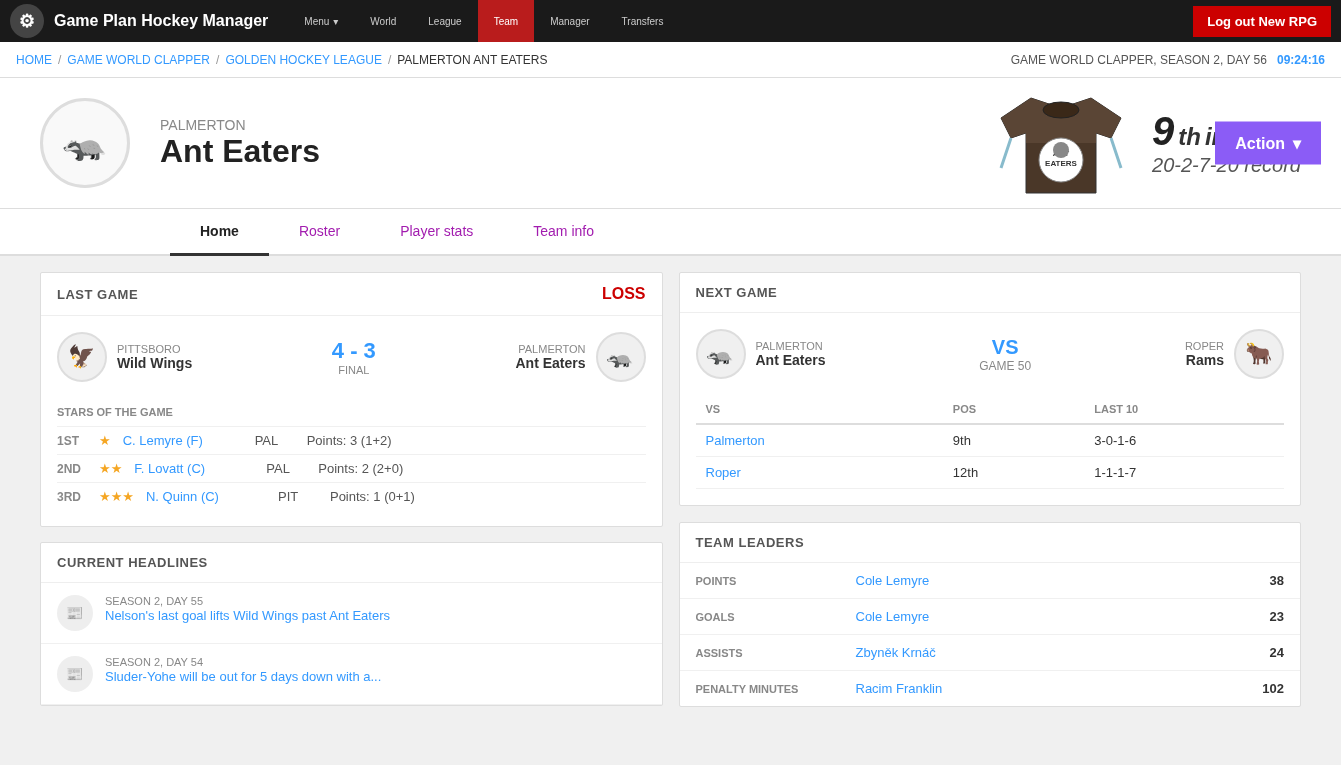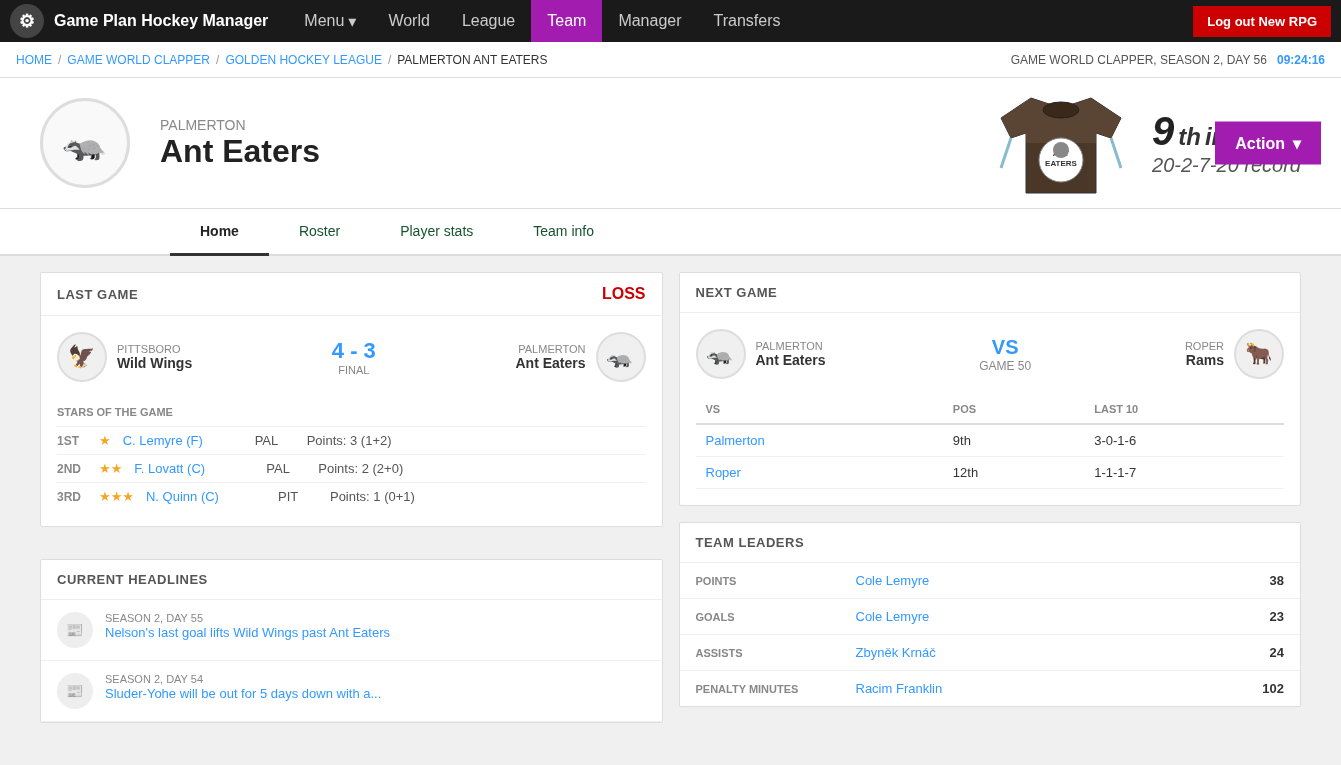"Menu" .nav-item { font-size: 16px -> 10px }
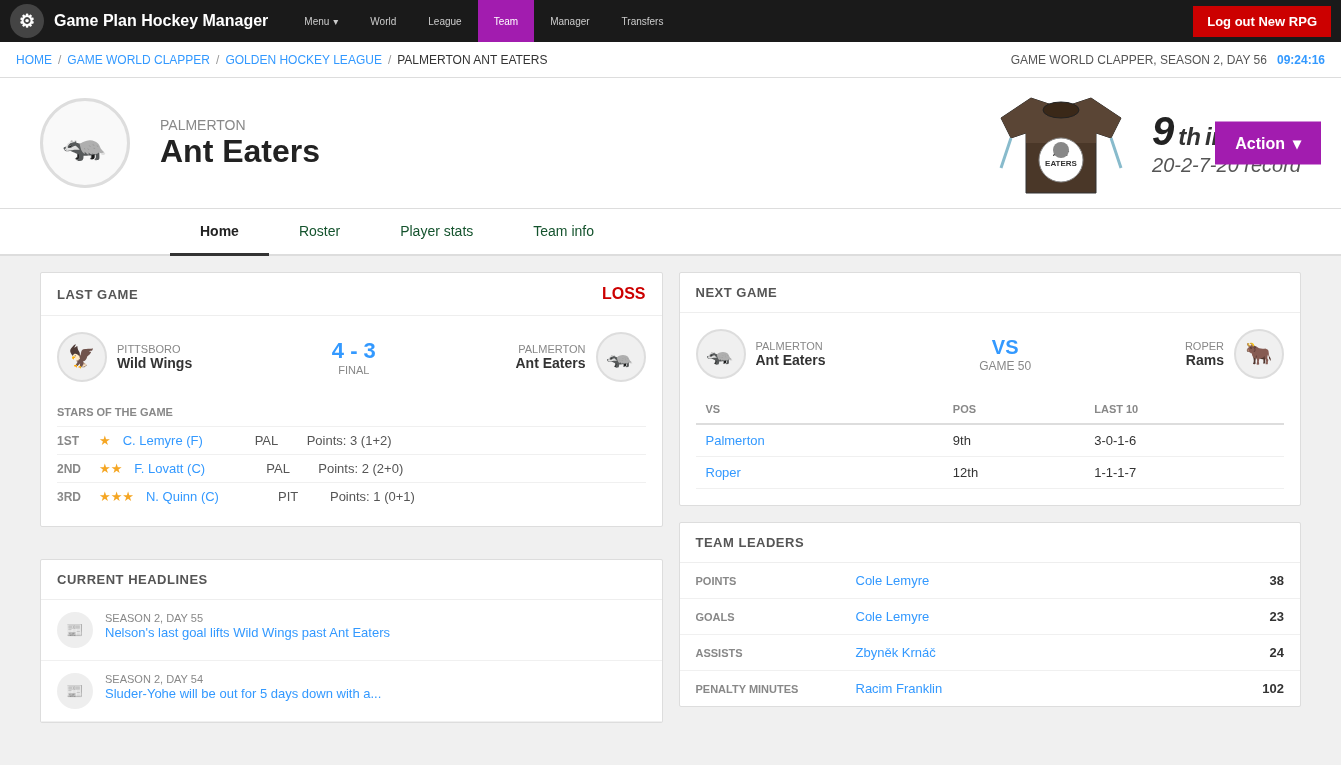"Team" .nav-item.active { background: #a21caf -> #b91c1c }
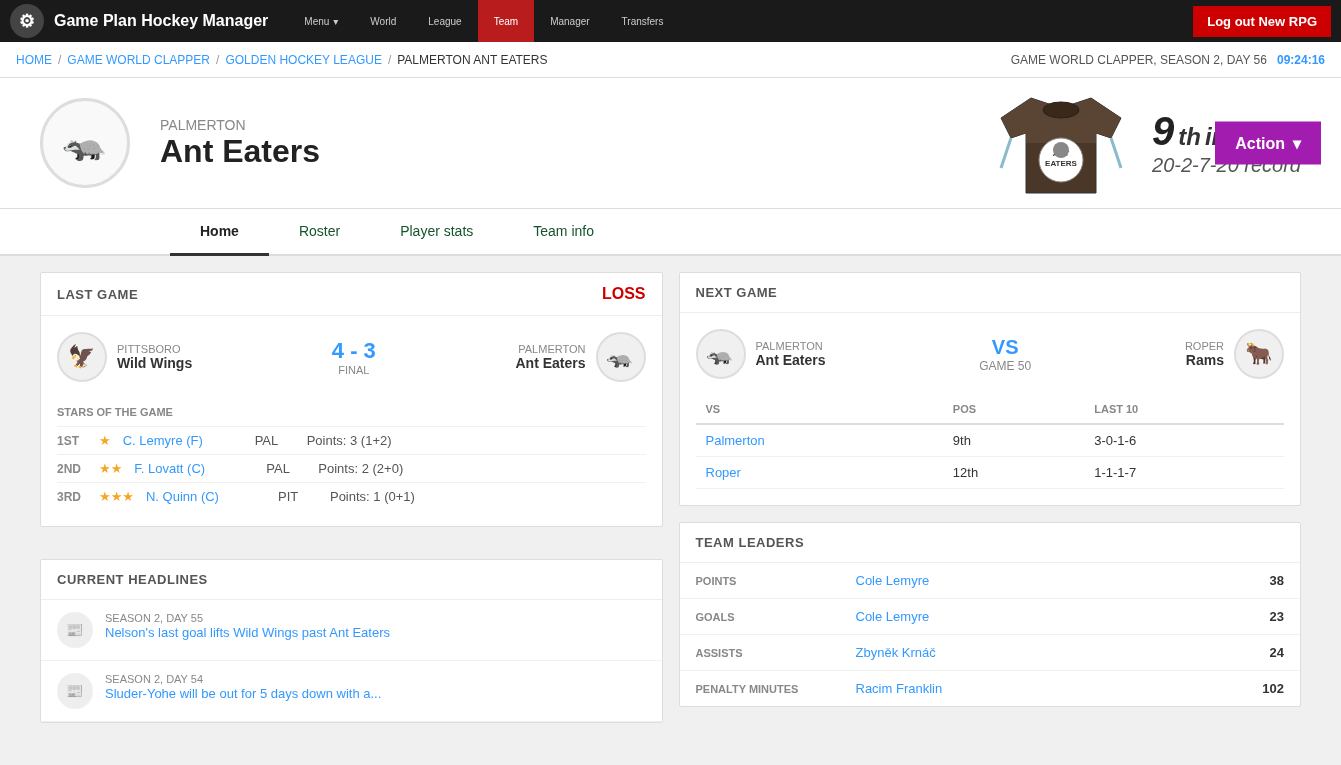"Action" .action-btn { background: #a21caf -> #8b5cf6 }
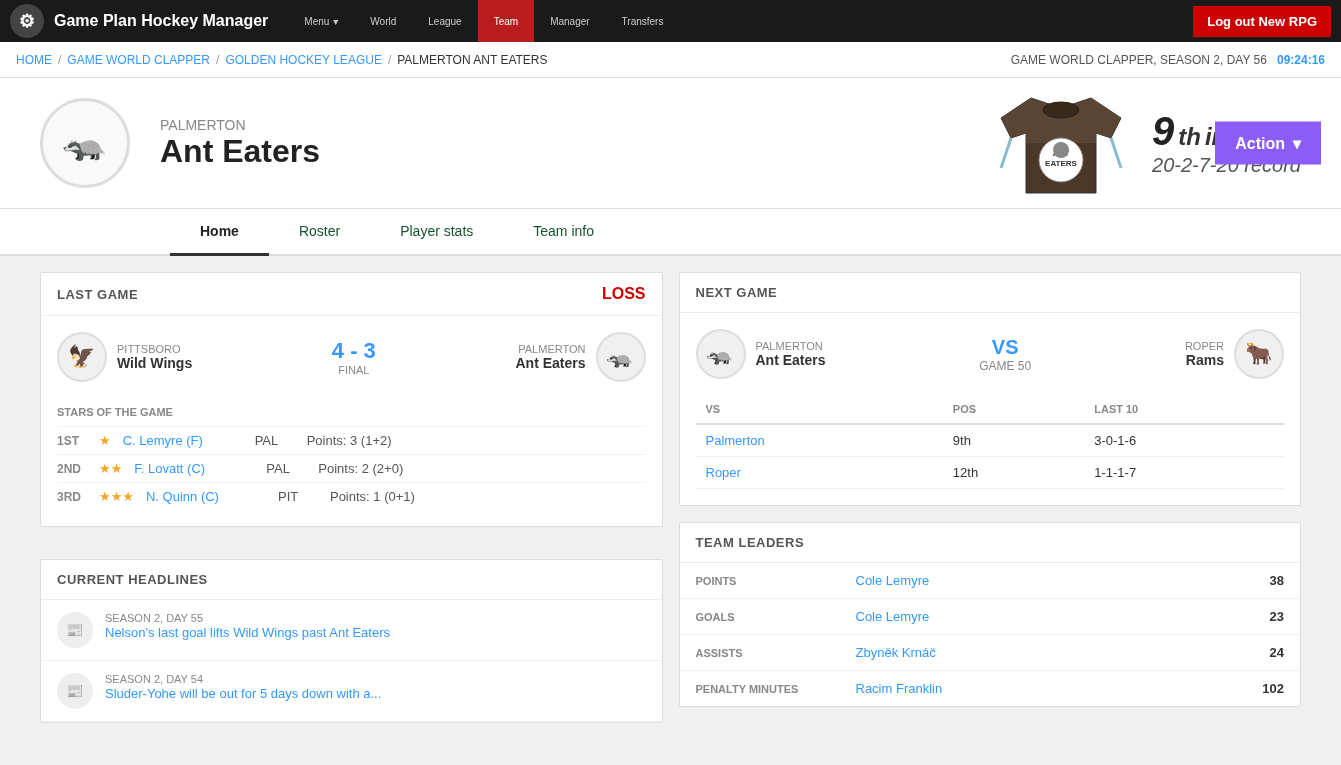"Roster" .tab { color: #14532d -> #a21caf }
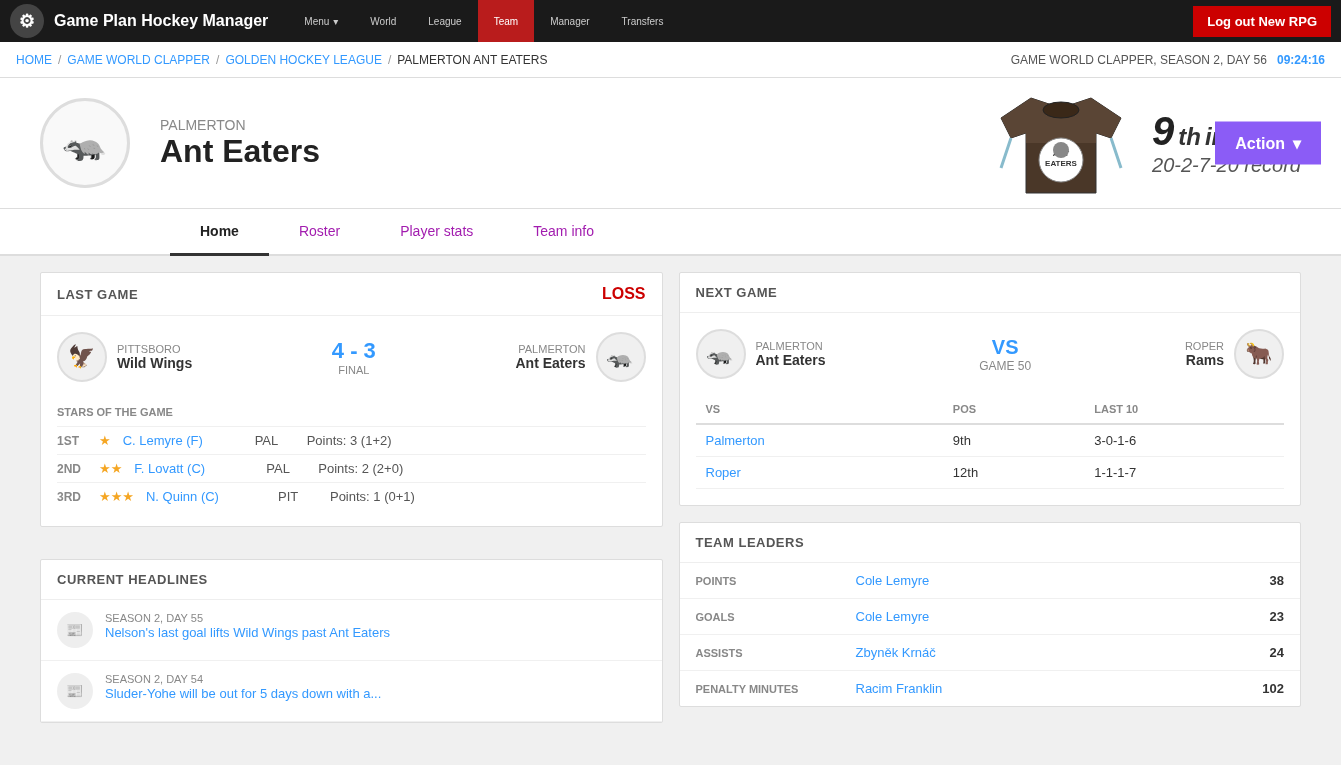"LAST GAME" .left-col { gap: 32px -> 15px }
